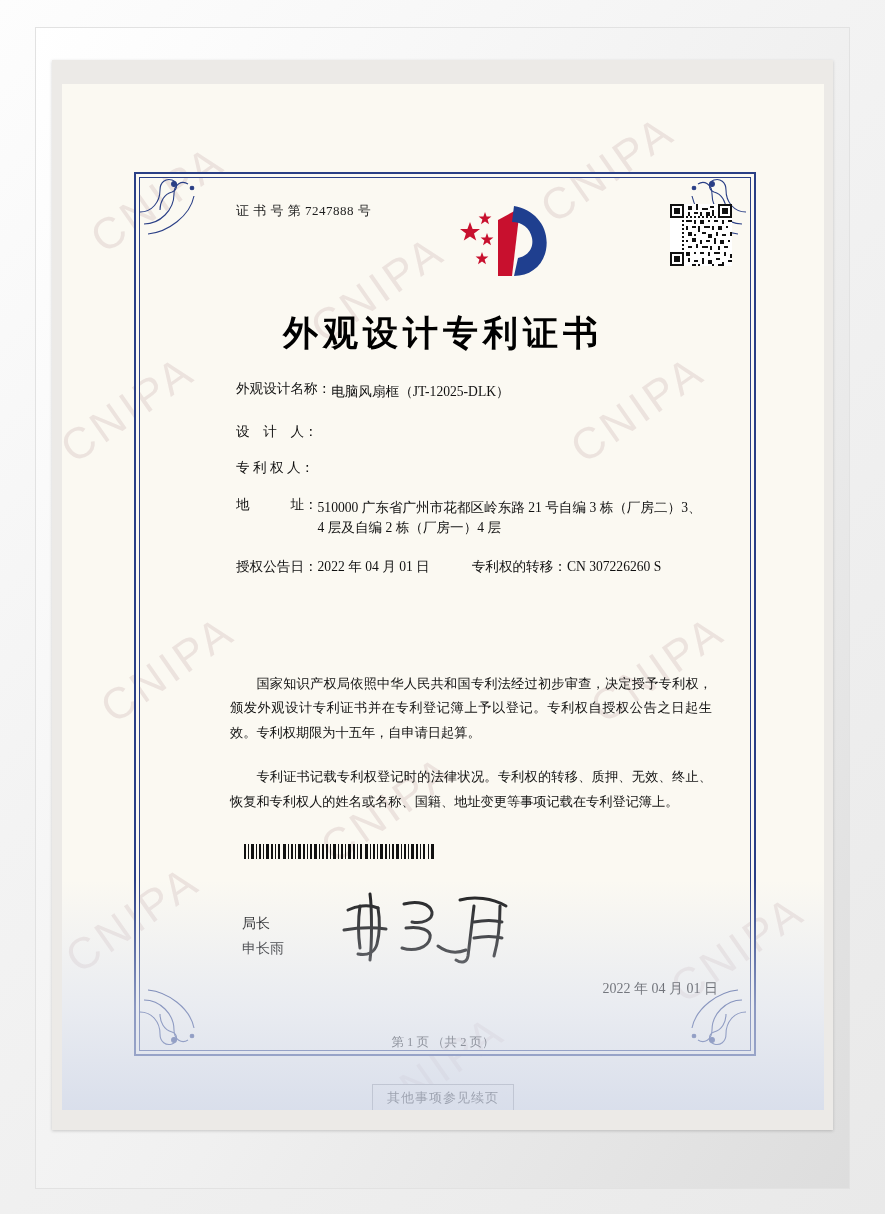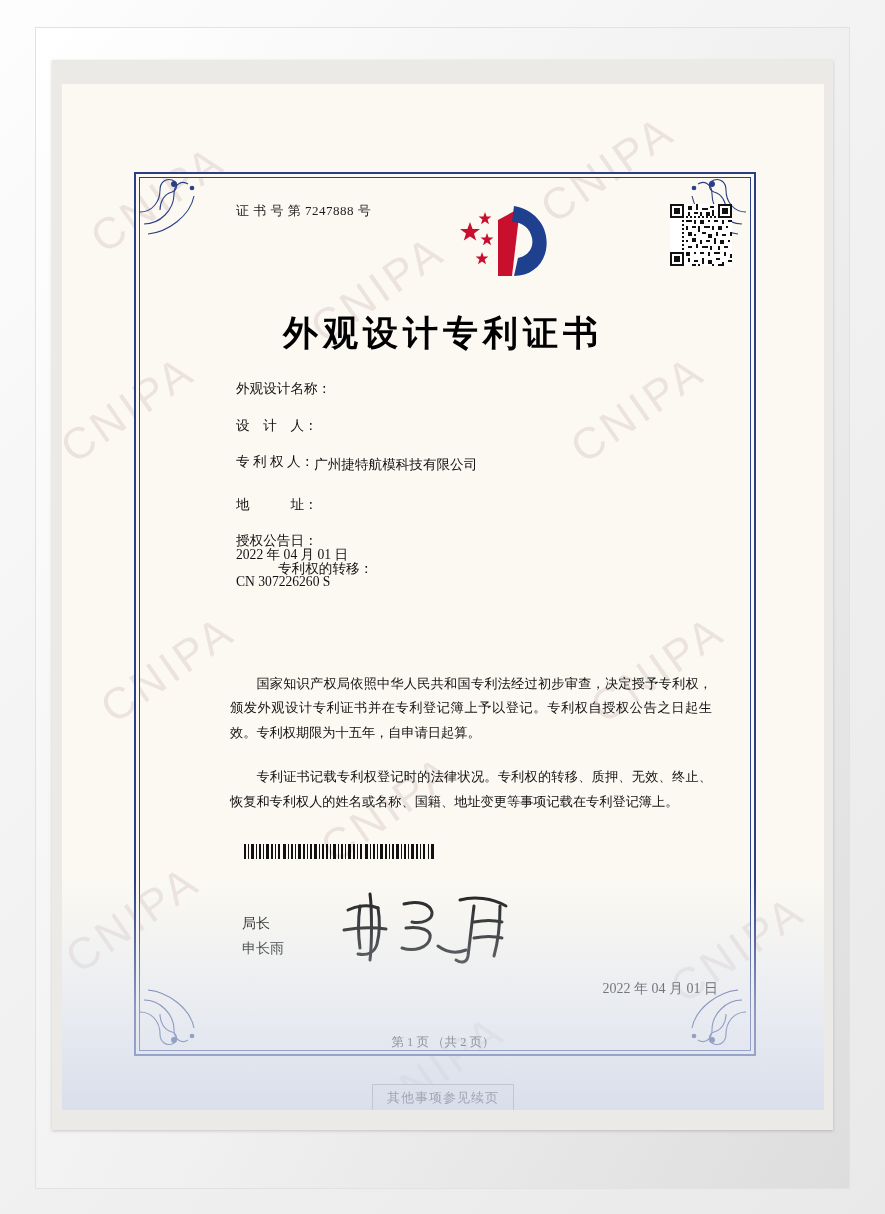"电脑风扇框（JT-12025-DLK）" span.fval { html: none -> <span>电脑风扇框（JT-12025-DLK）</span> }
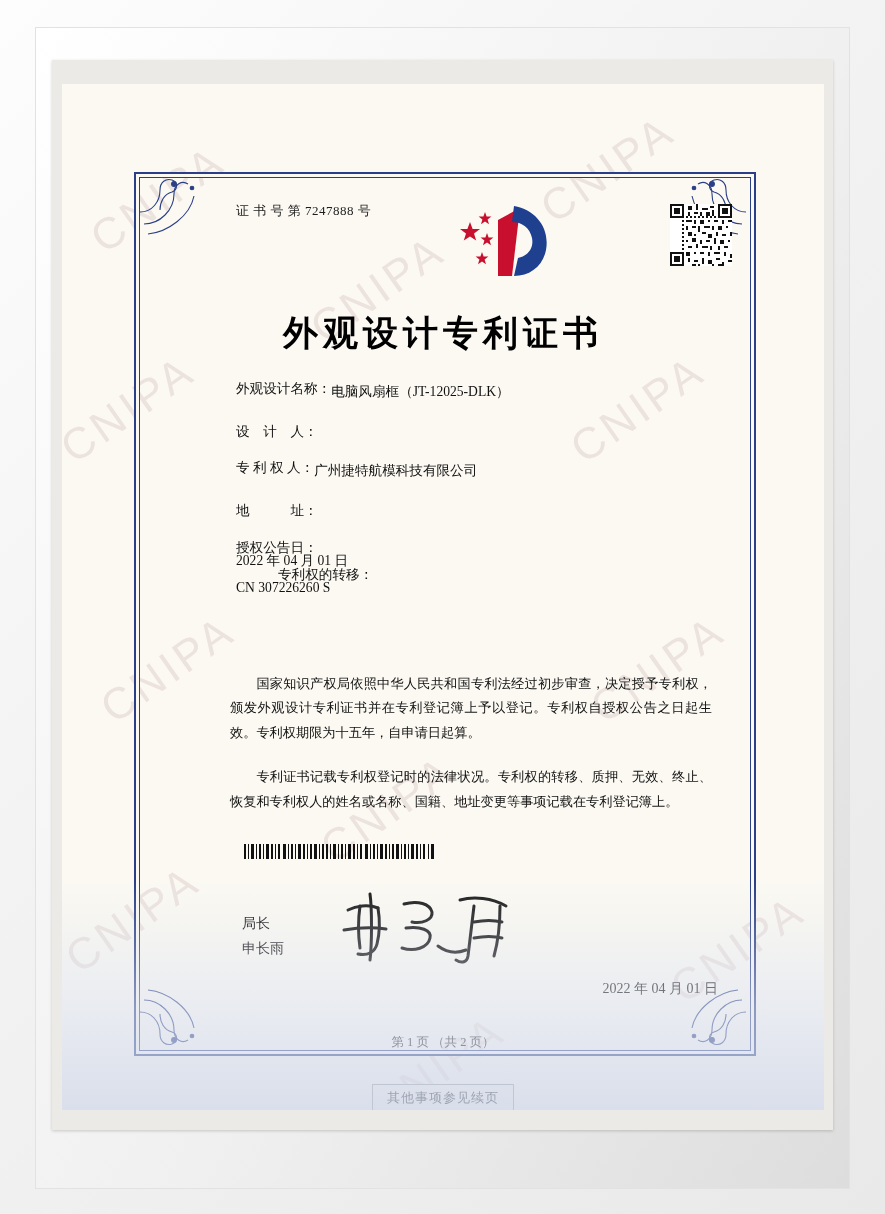"广州捷特航模科技有限公司" span.fval { html: <span>广州捷特航模科技有限公司</span> -> none }
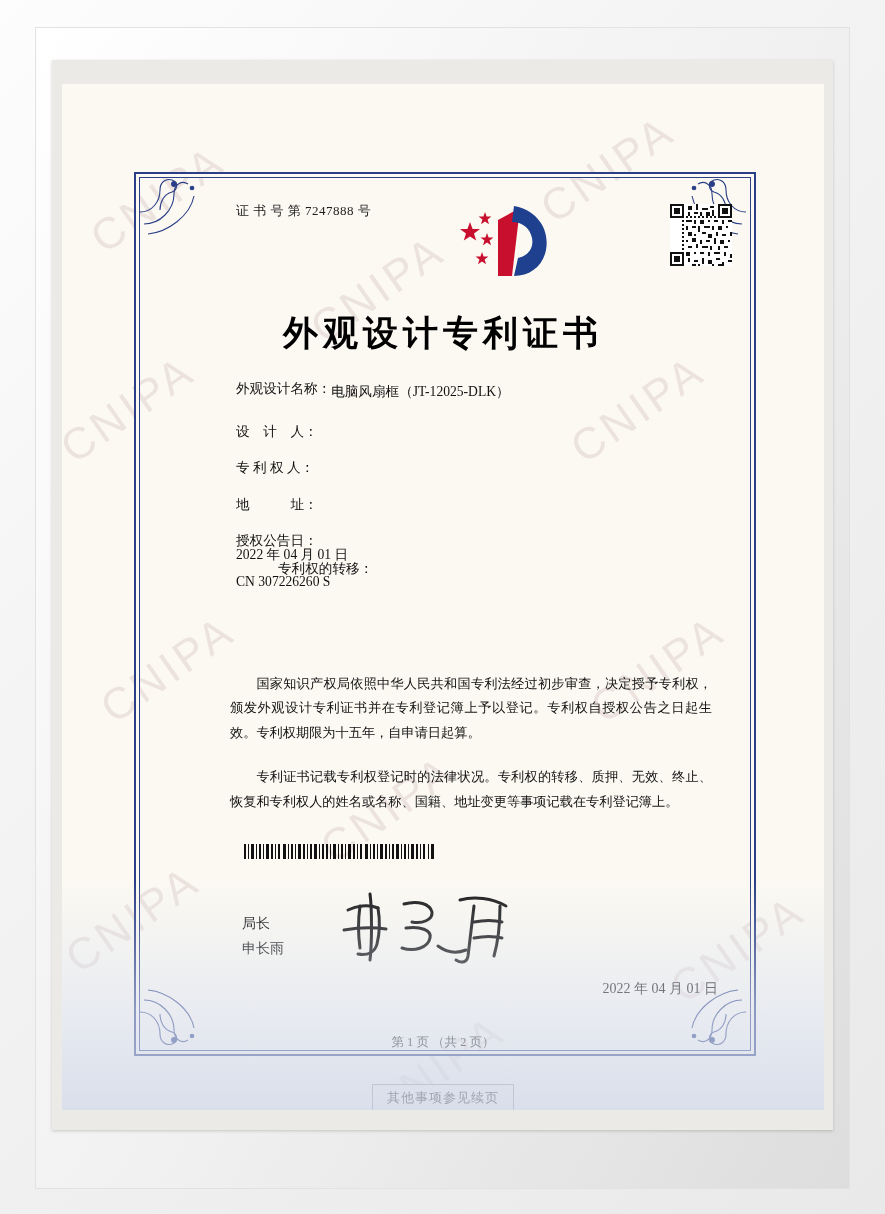"510000 广东省广州市花都区岭东路 21 号自编 3" span.fval { html: none -> <span>510000 广东省广州市花都区岭东路 21 号自编 3 栋（厂房二）3、4 层及自编 2 栋（厂房一）4 层</span> }
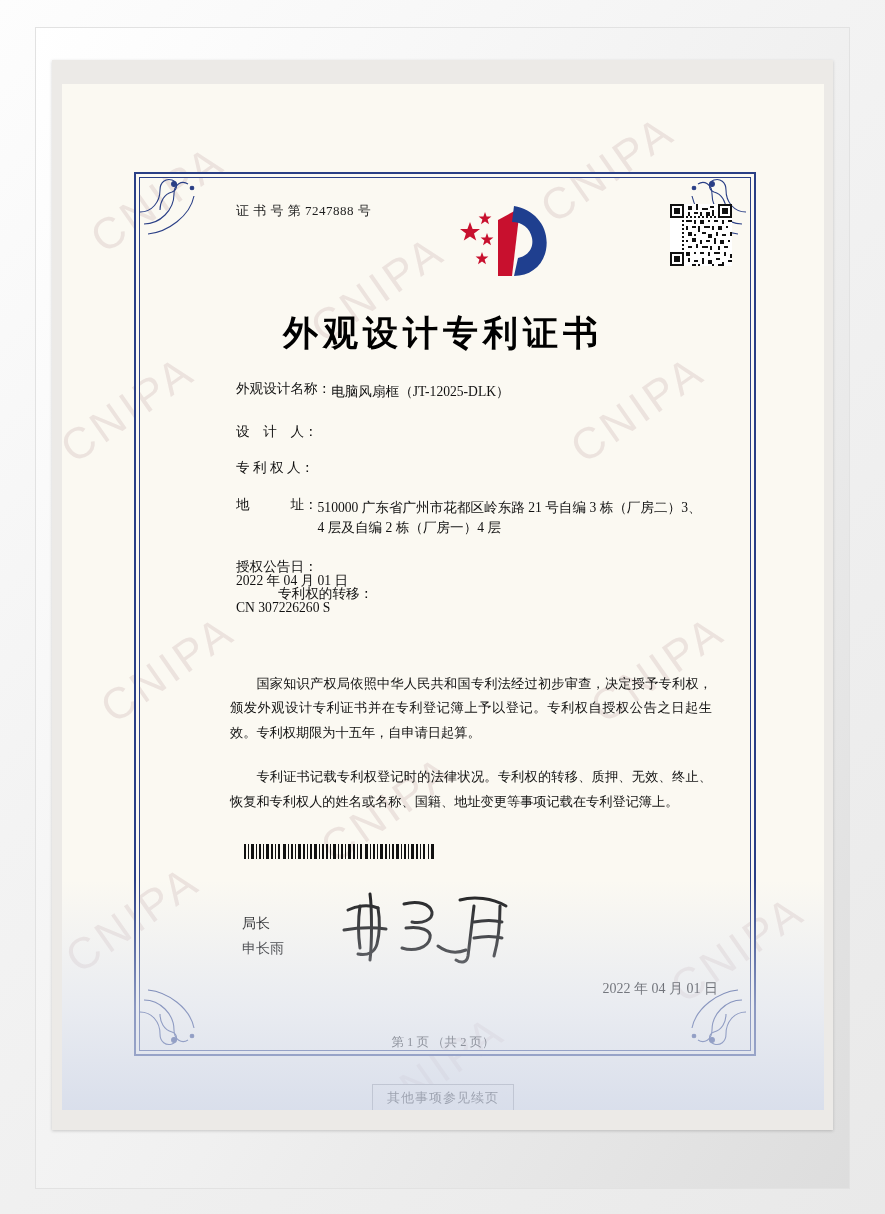"授权公告日：" .frow.pub { flex-direction: column -> none }
